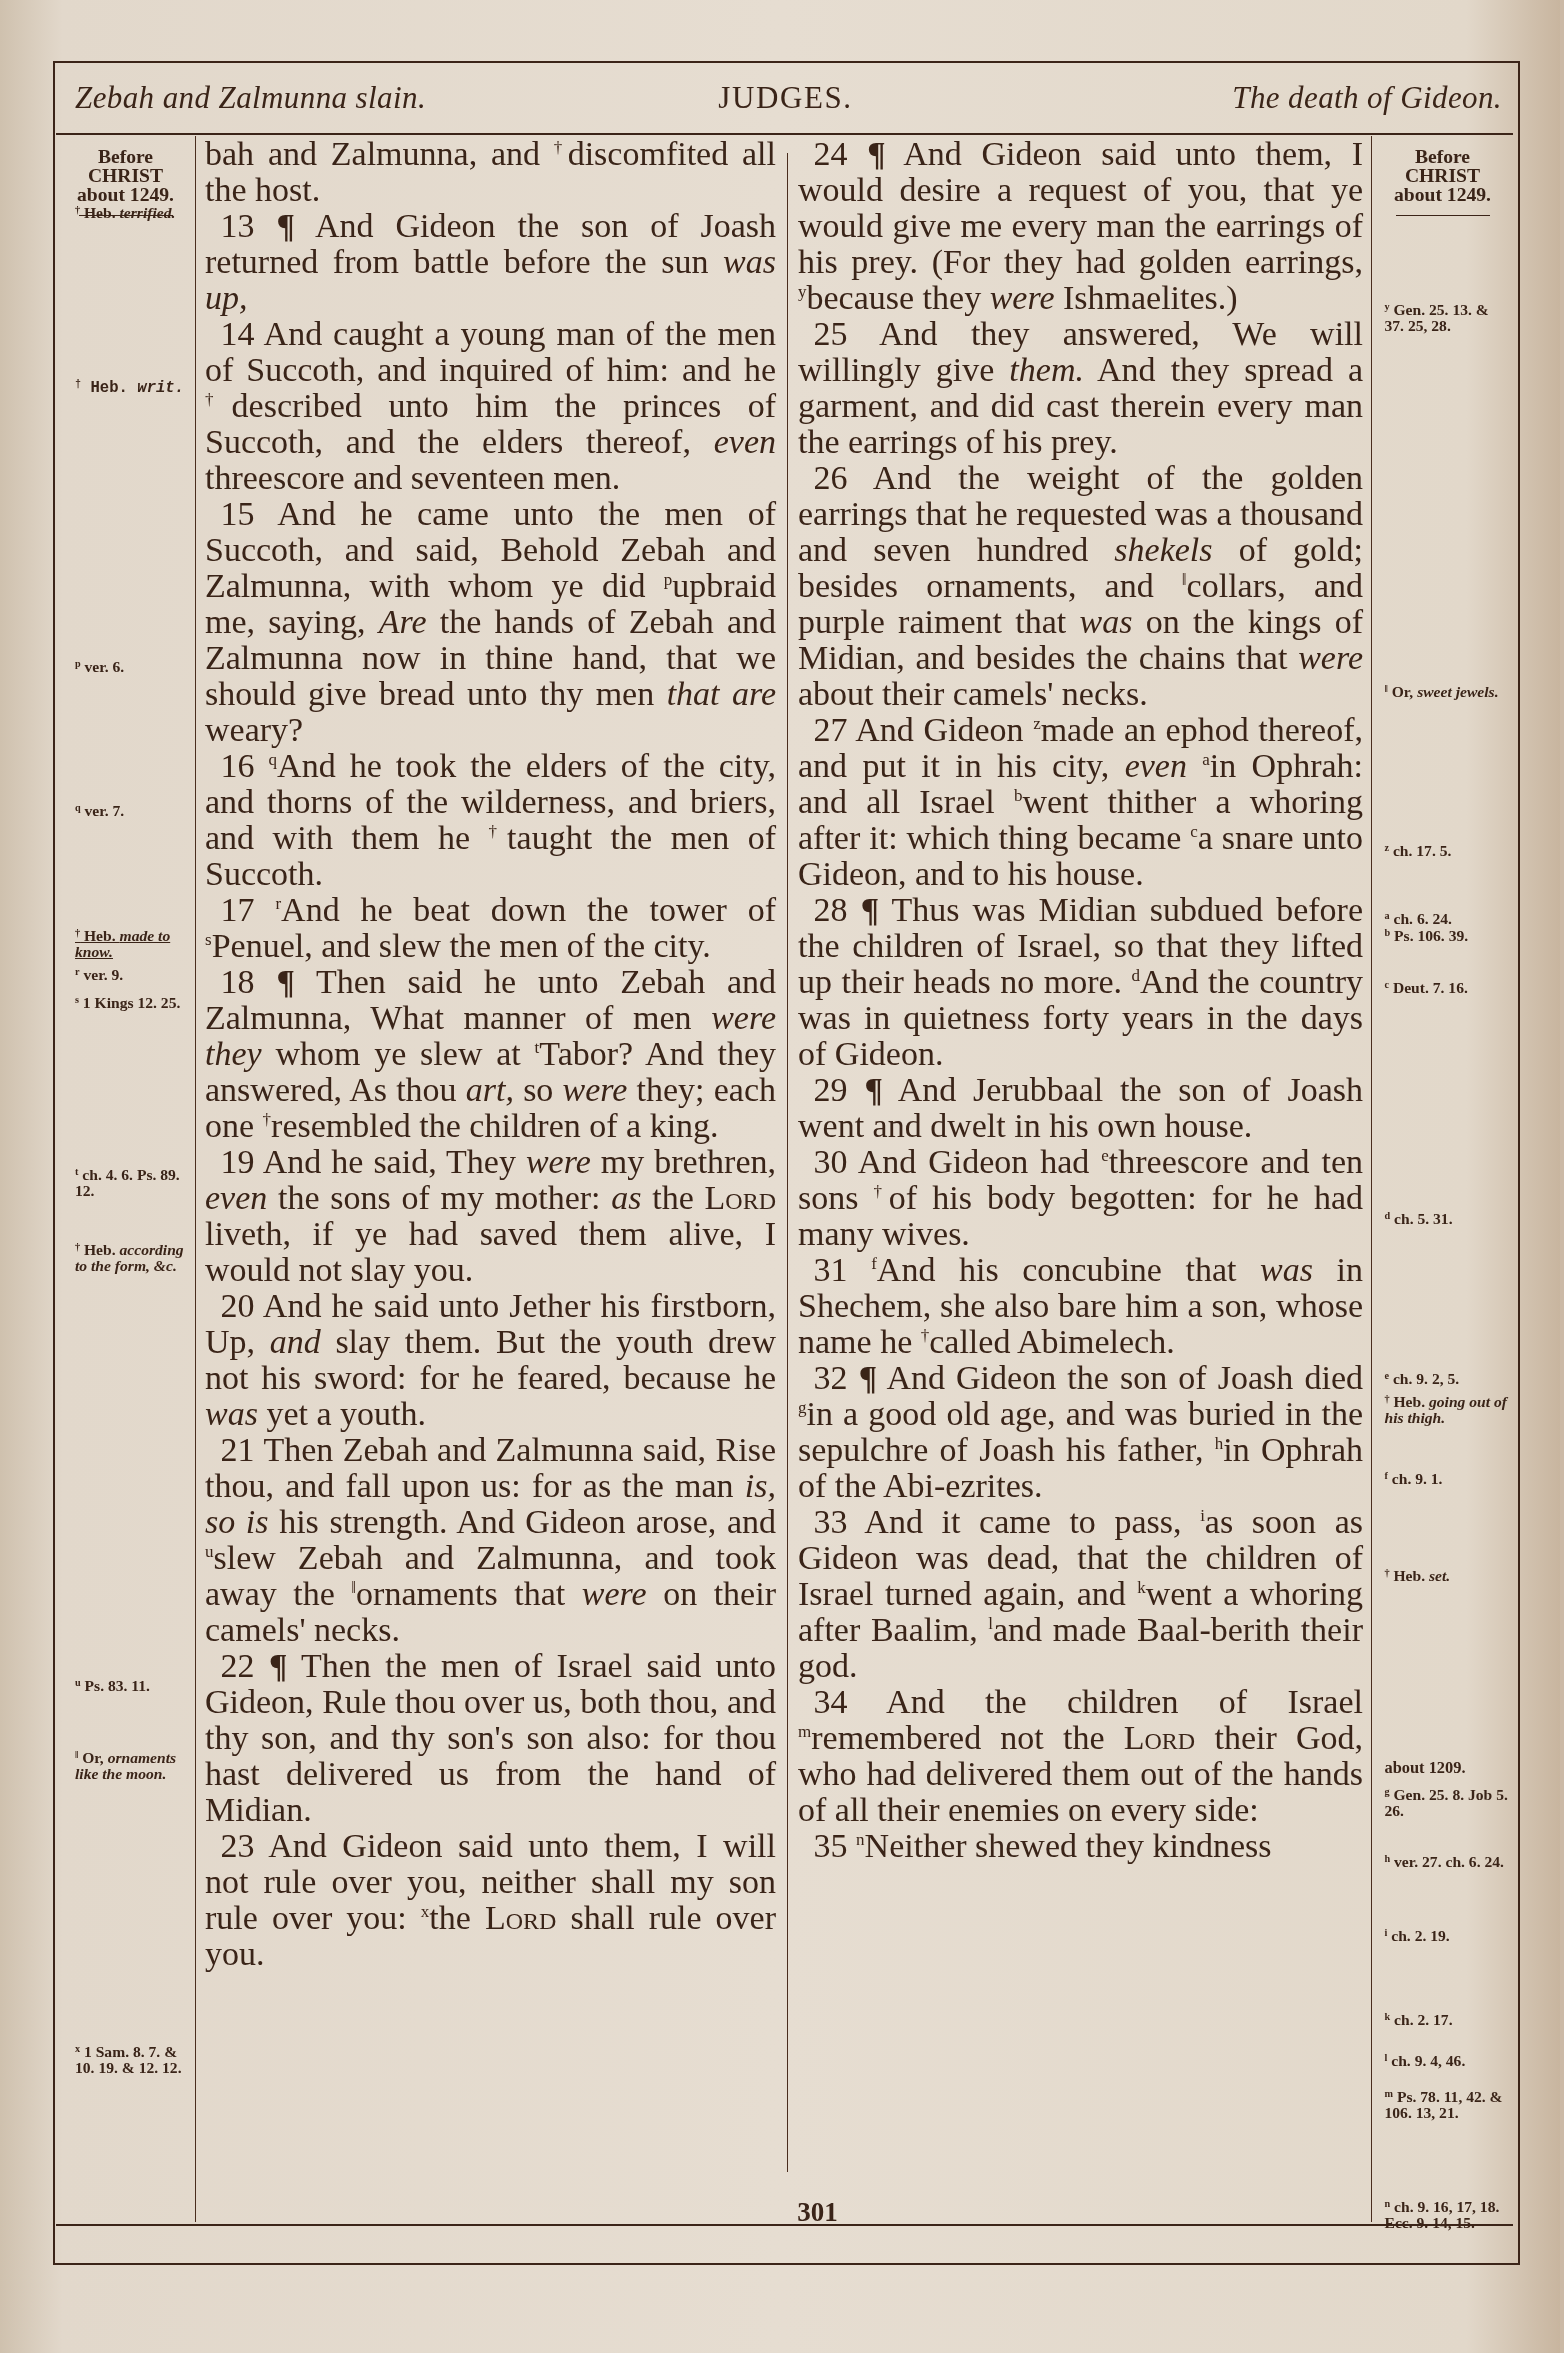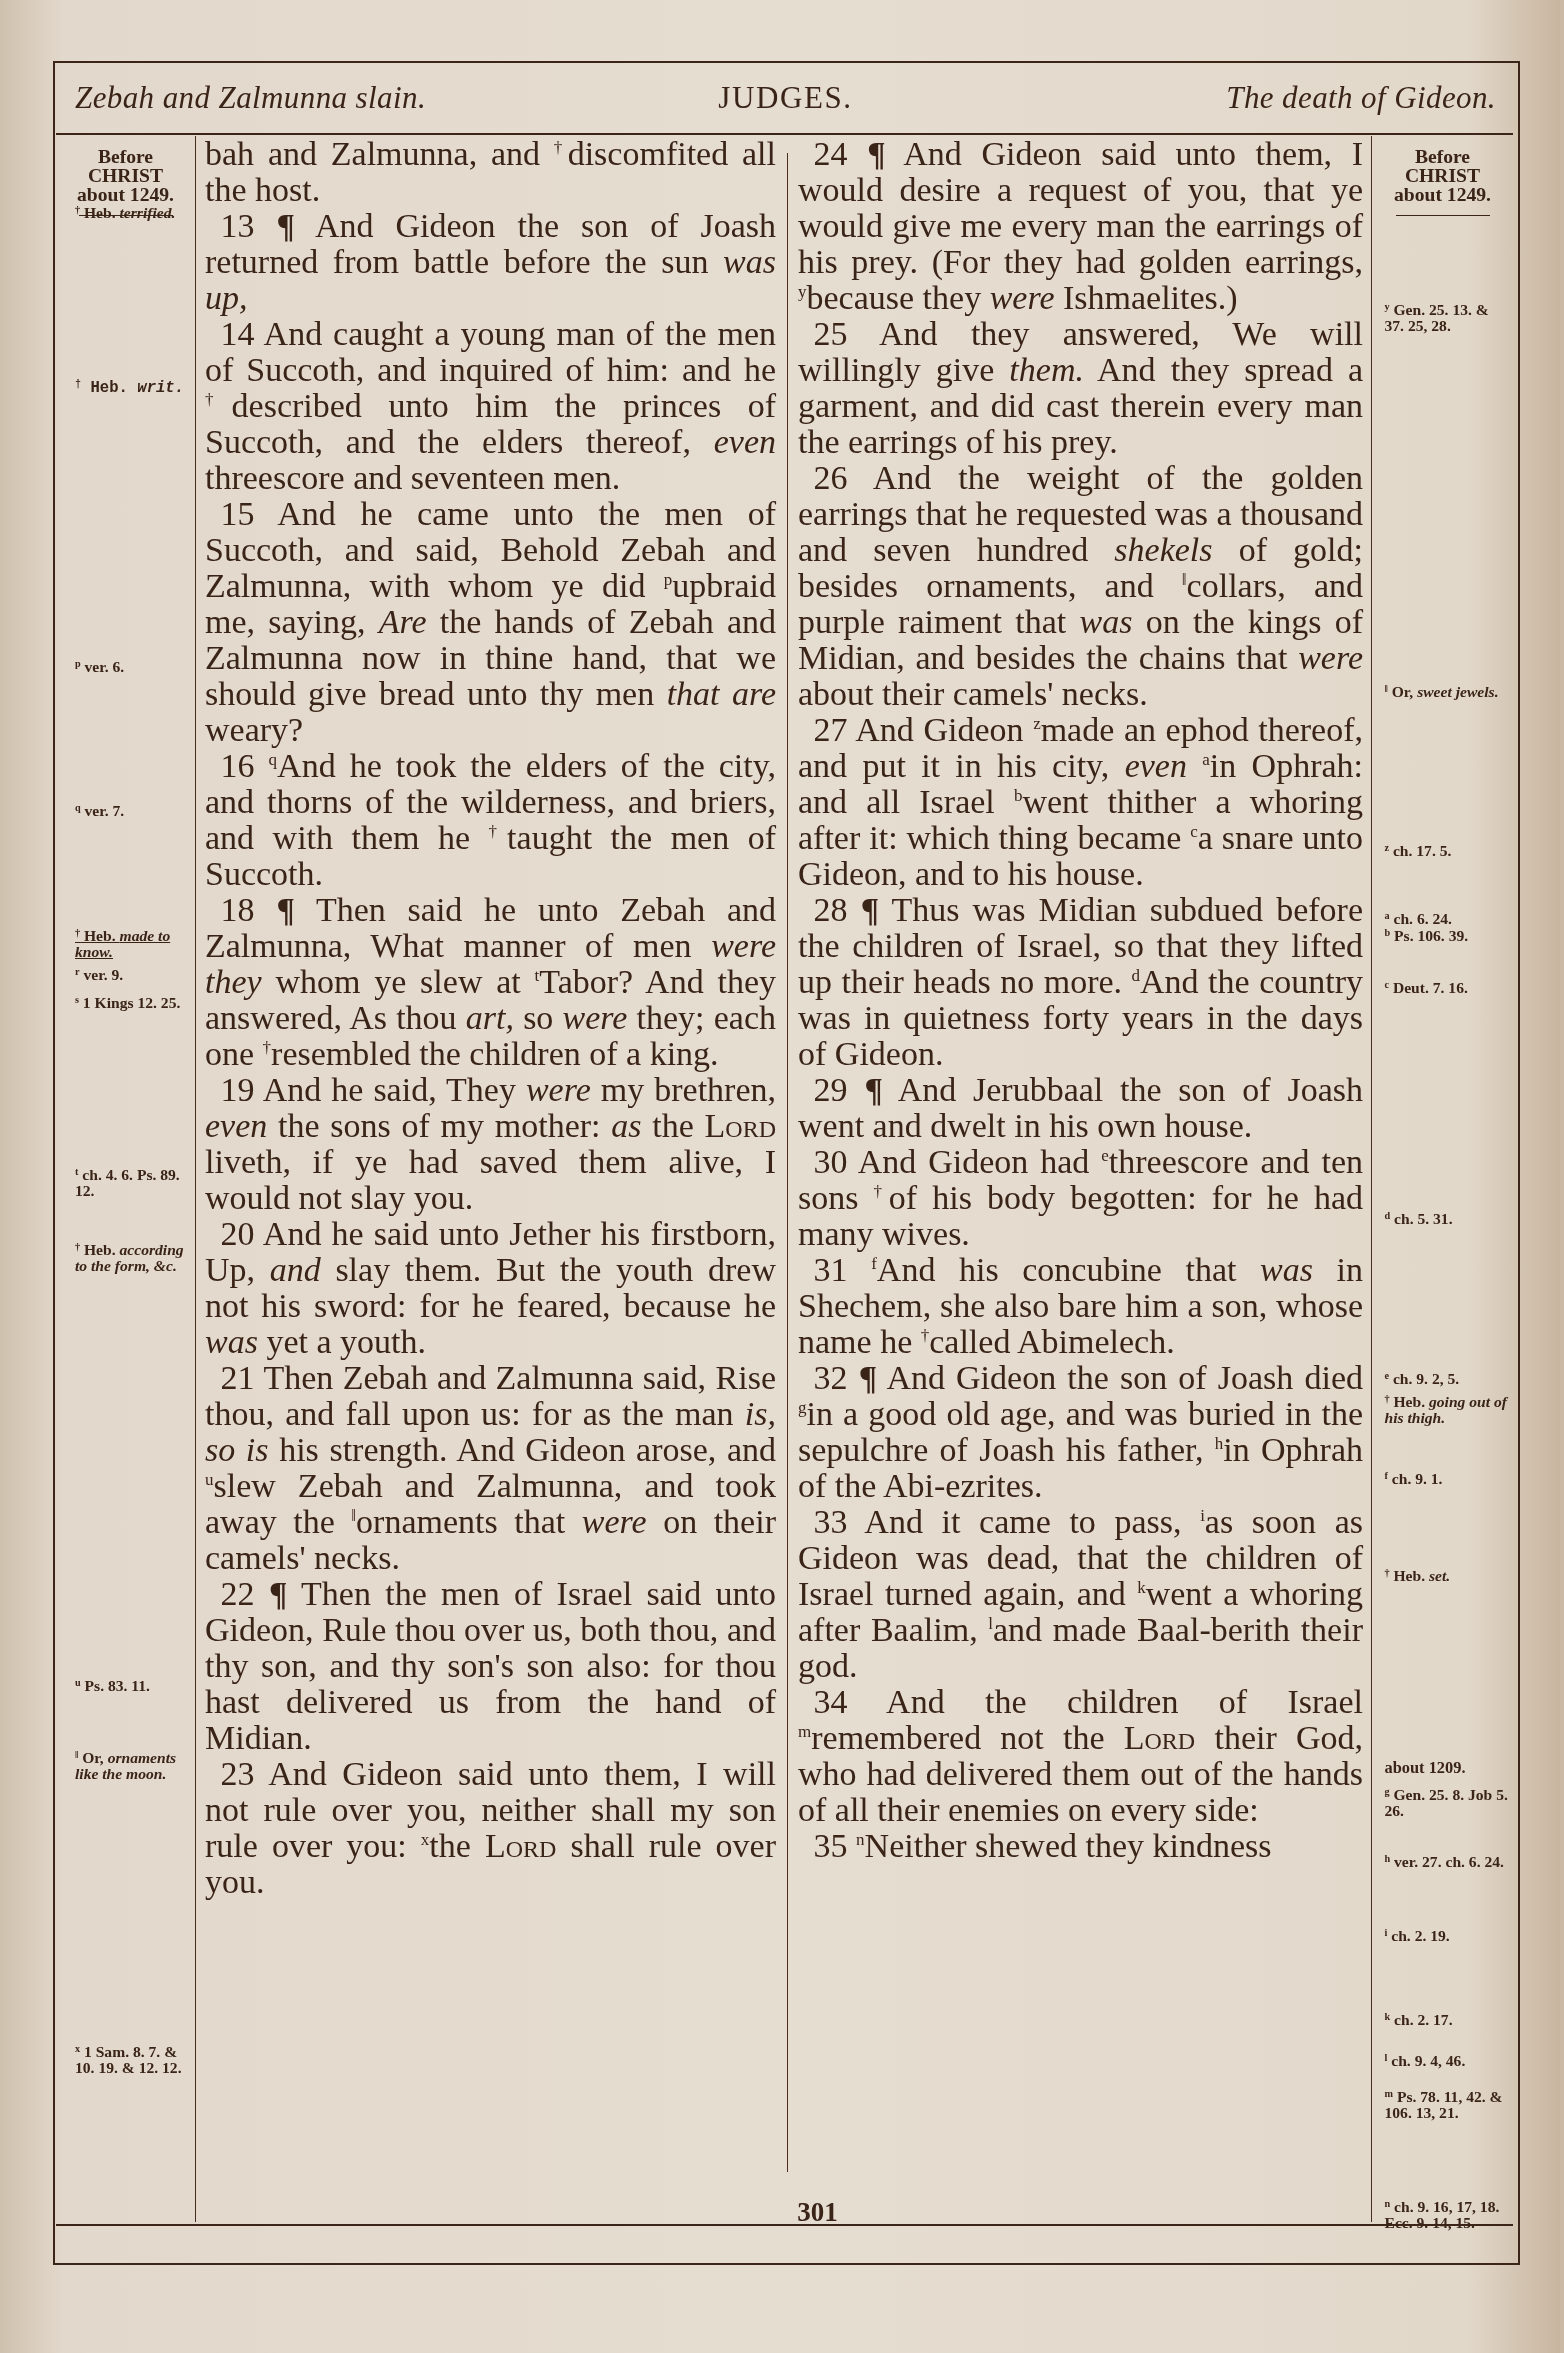"The death of Gideon." .hdr-right { right: 19px -> 13px }
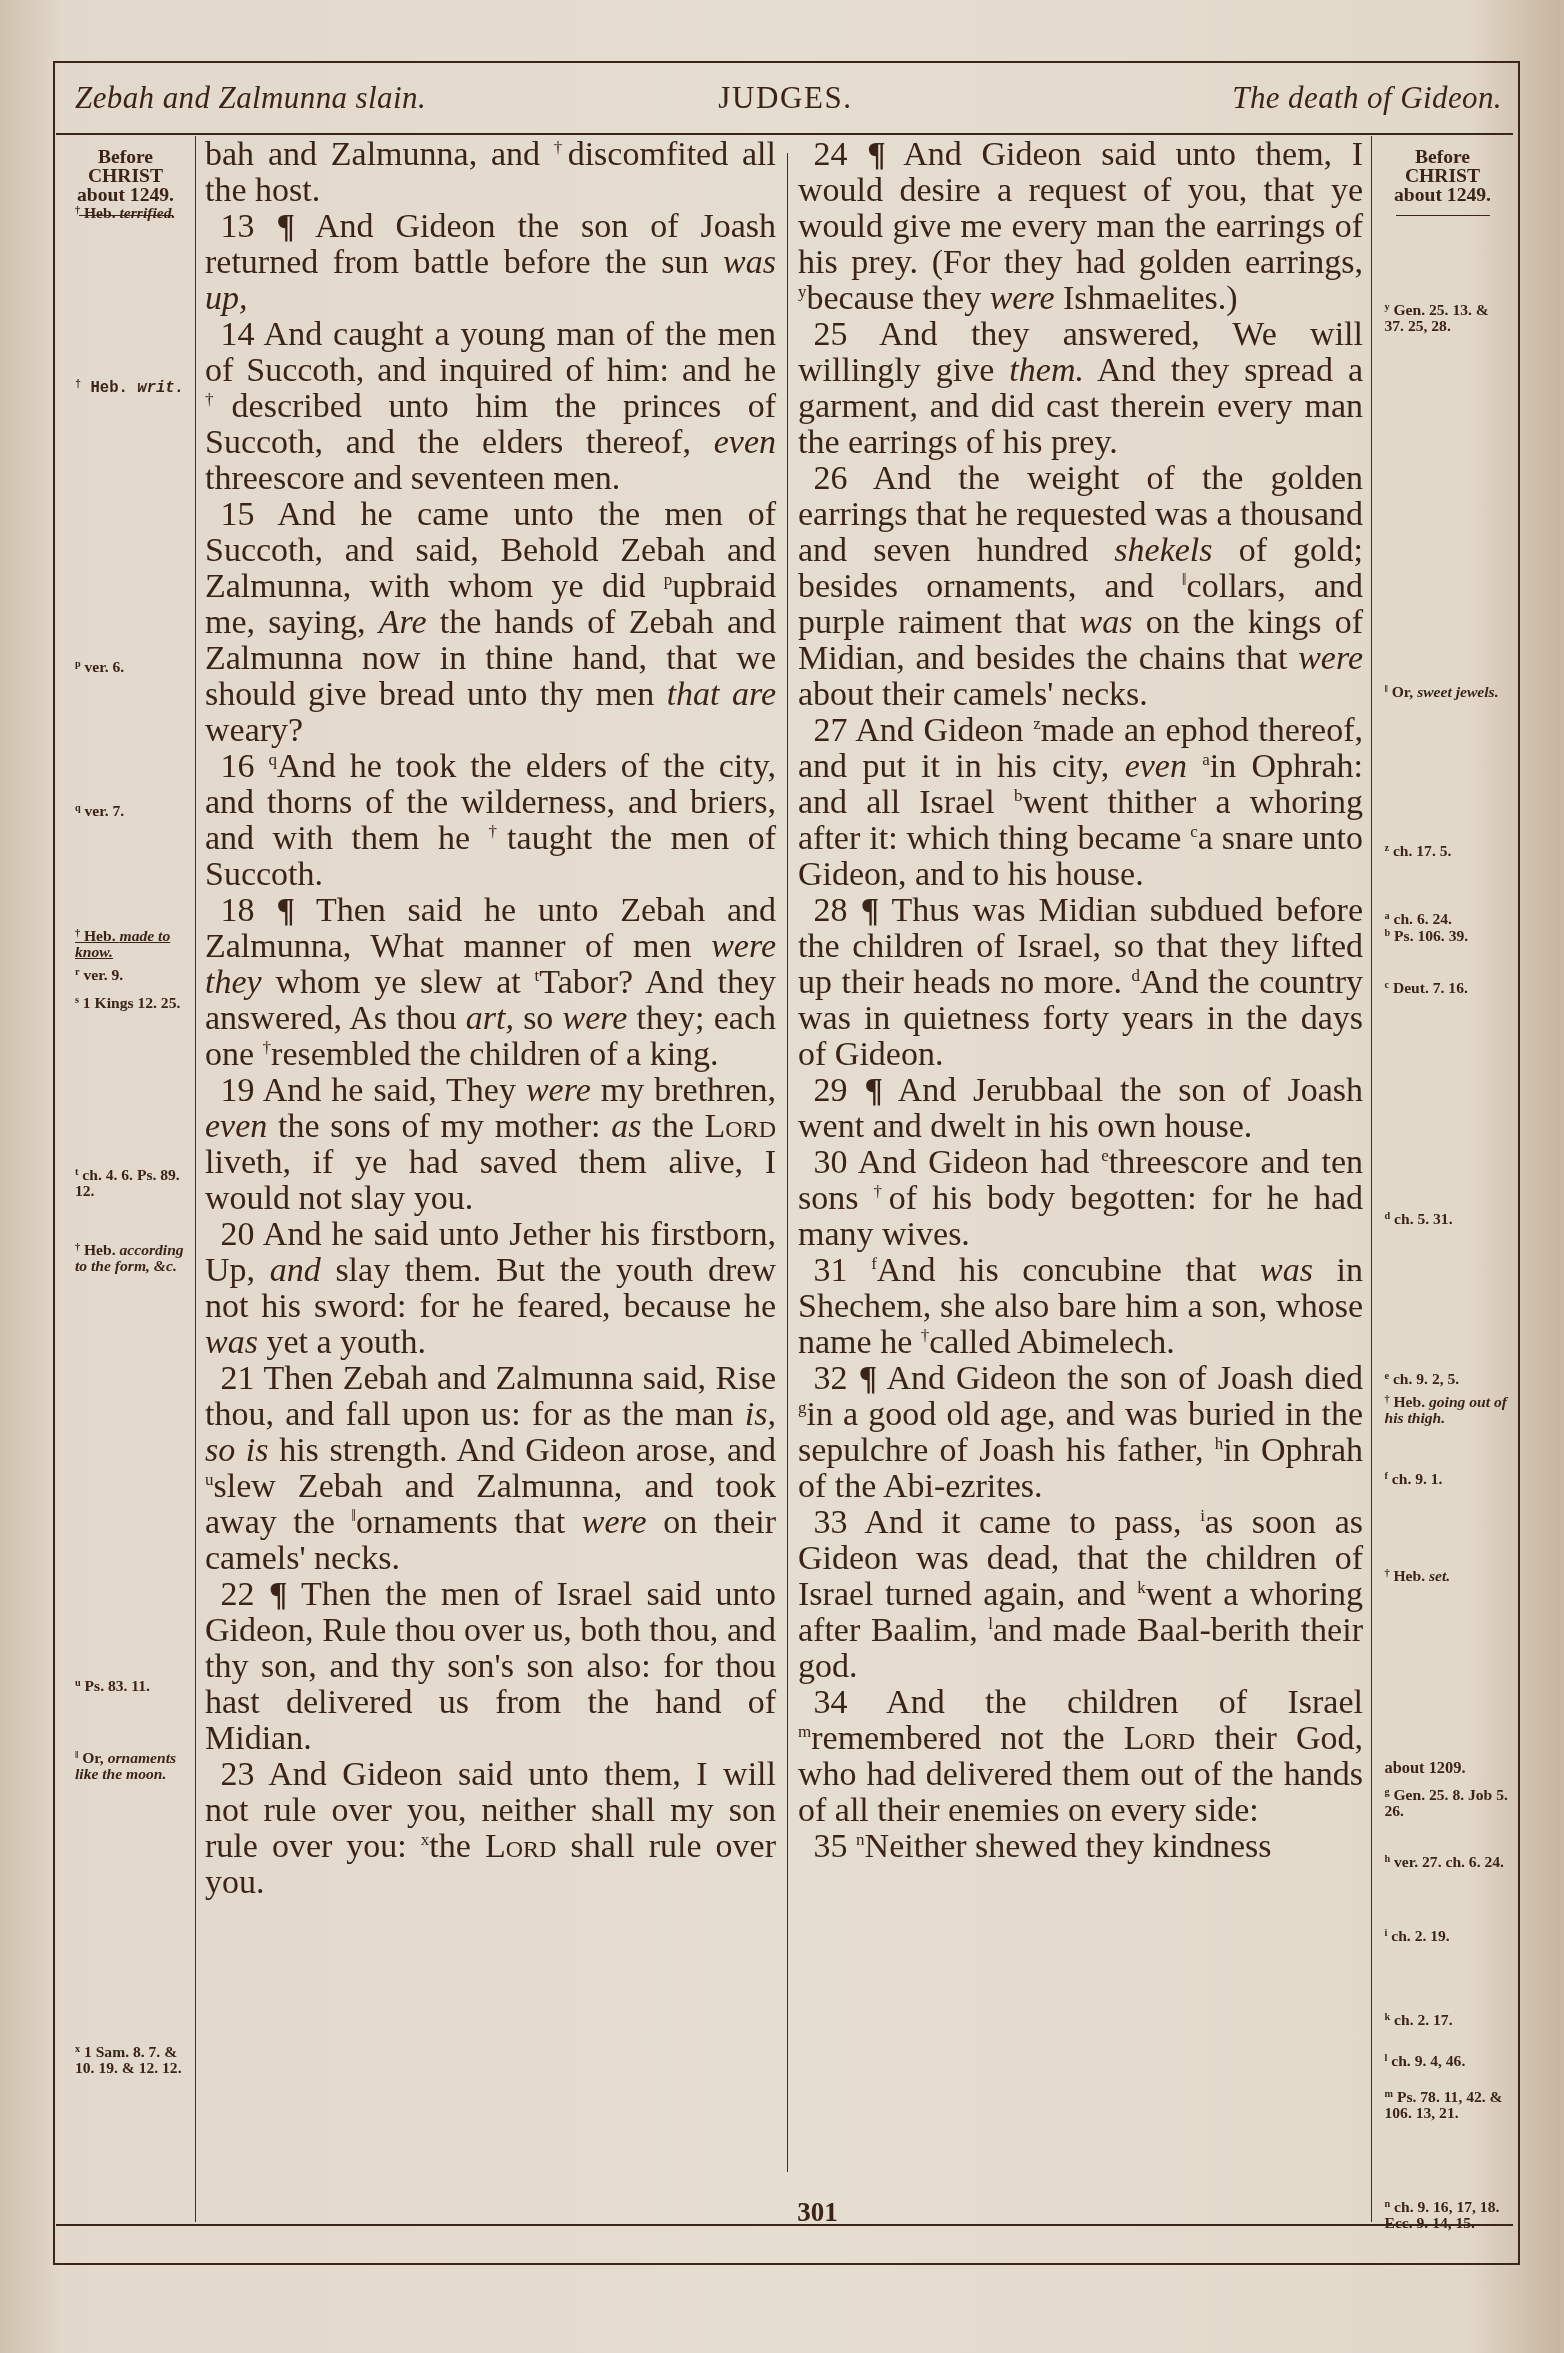"17 rAnd he beat down" span.verse { html: none -> <span><span>17</span> <sup>r</sup><span>And he beat down the tower of </span><sup>s</sup><span>Penuel, and slew the men of the city.</span></span> }
